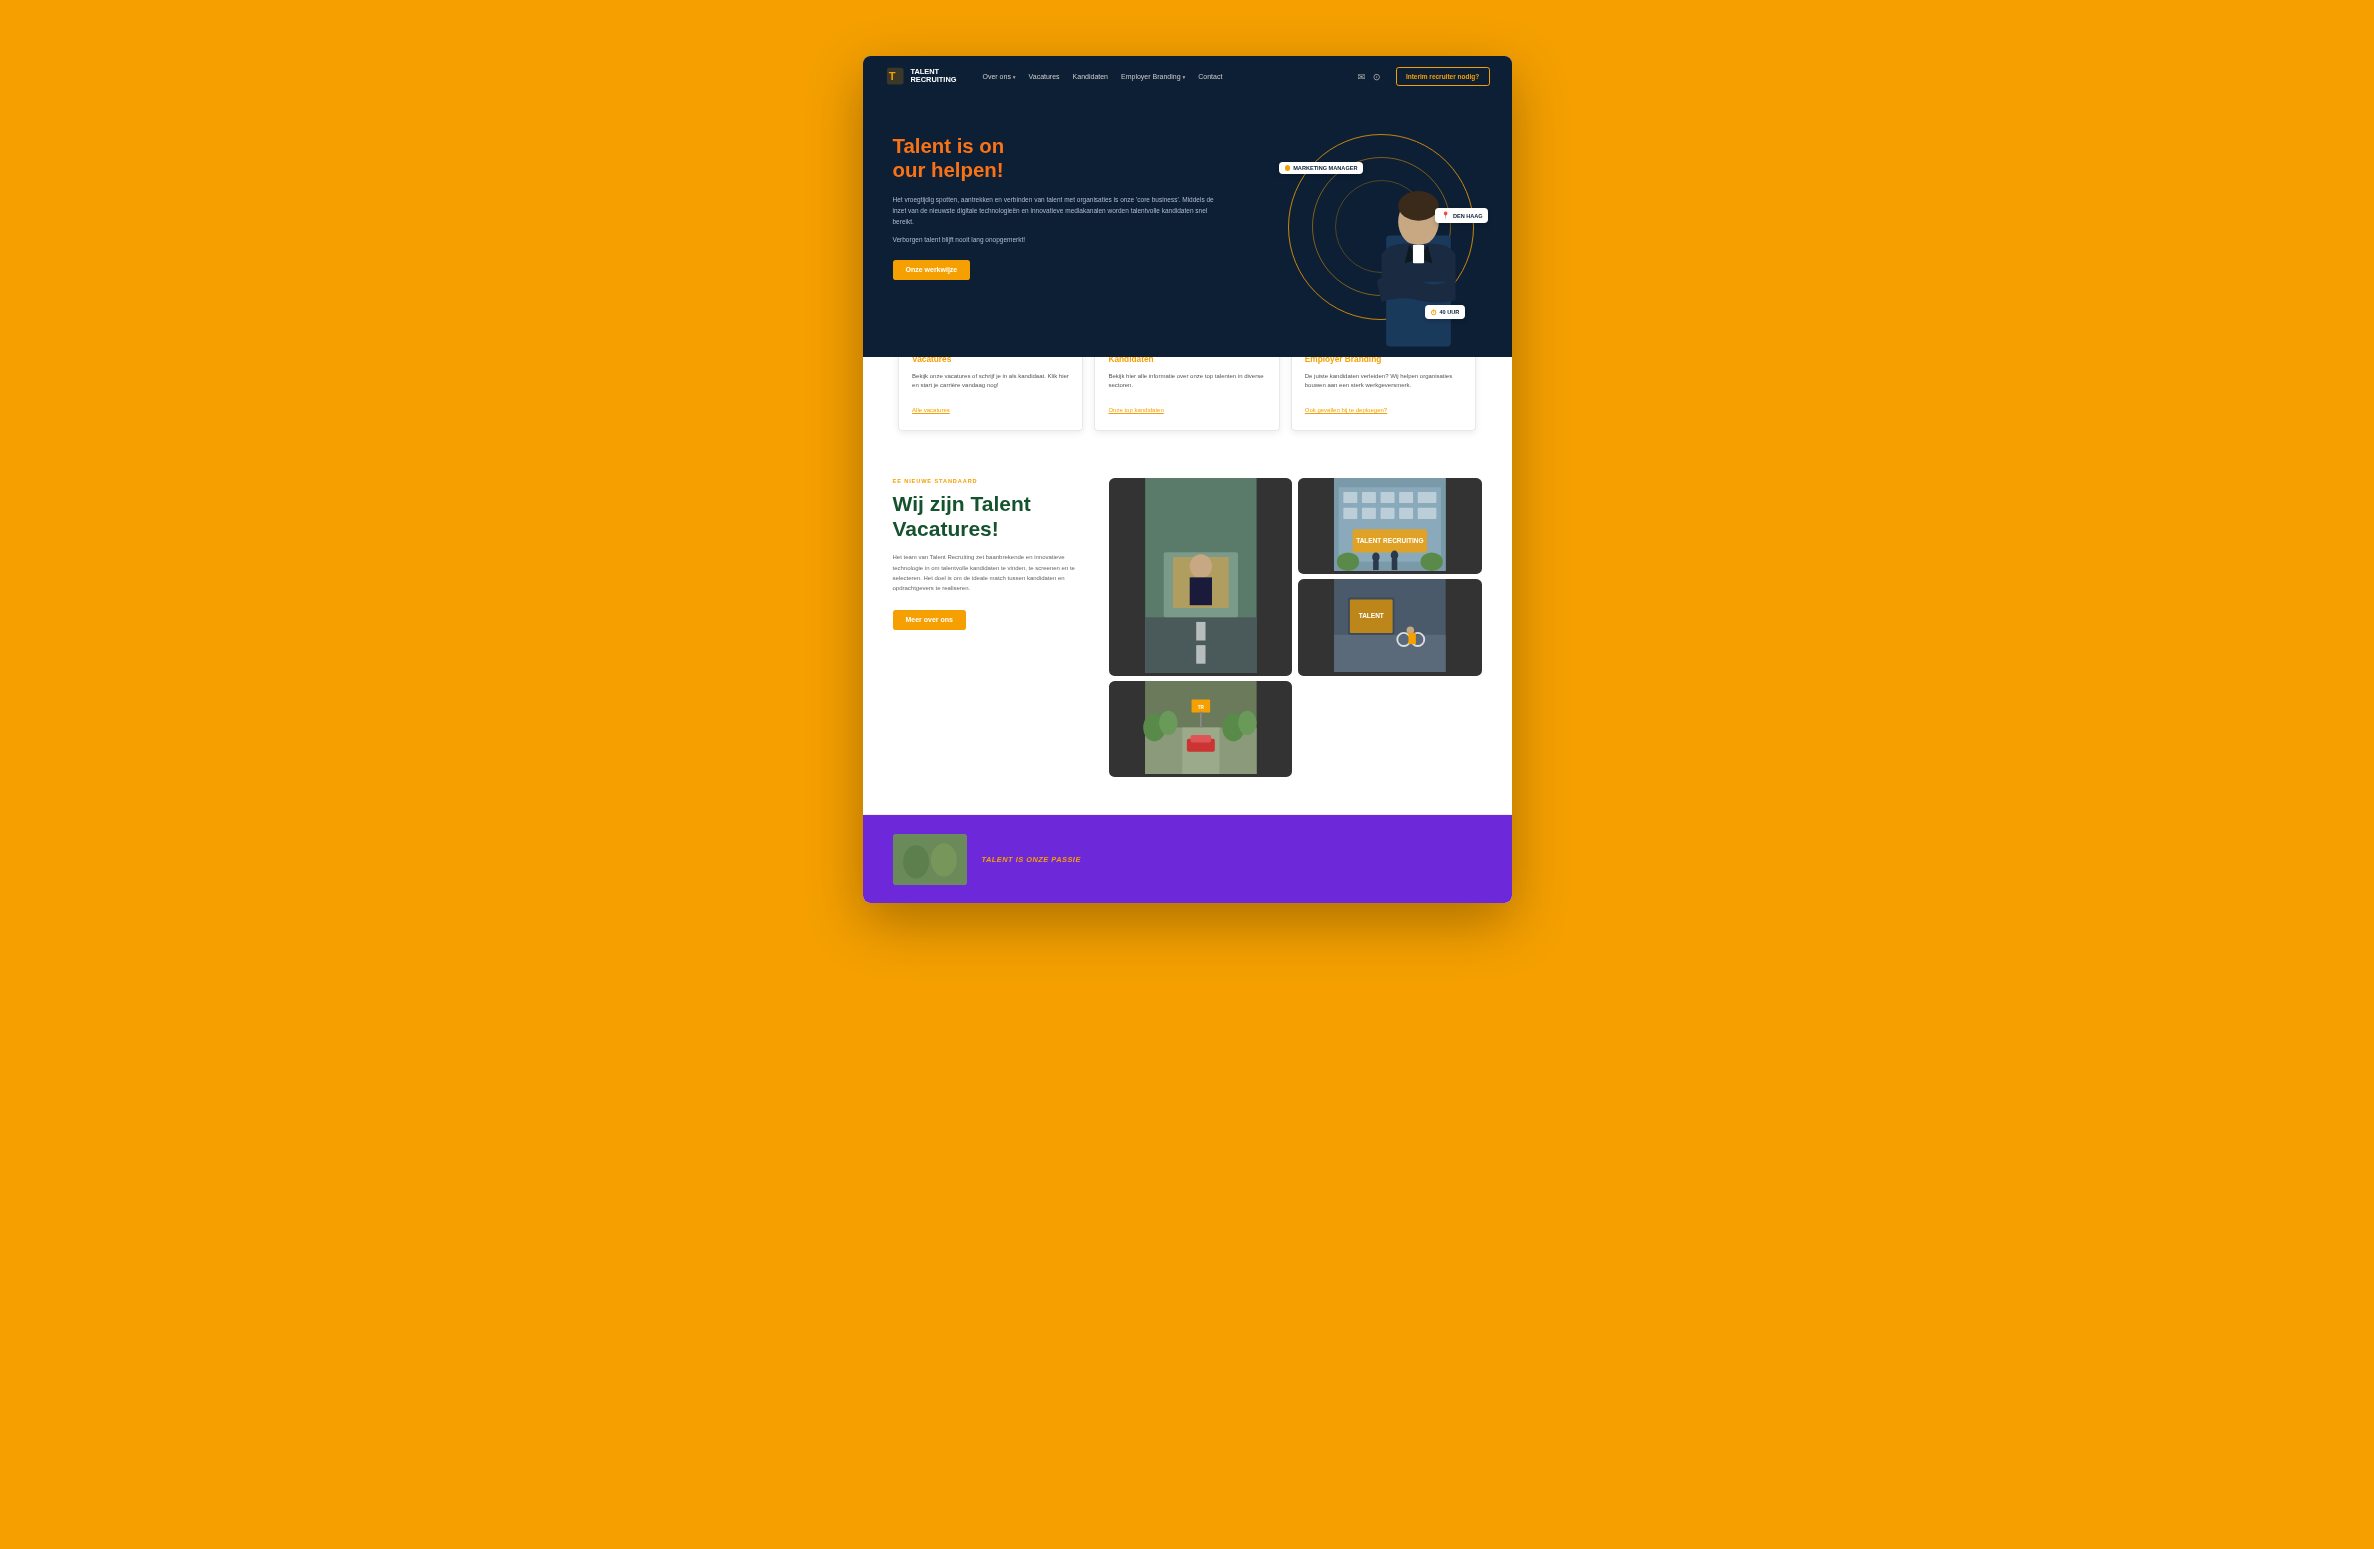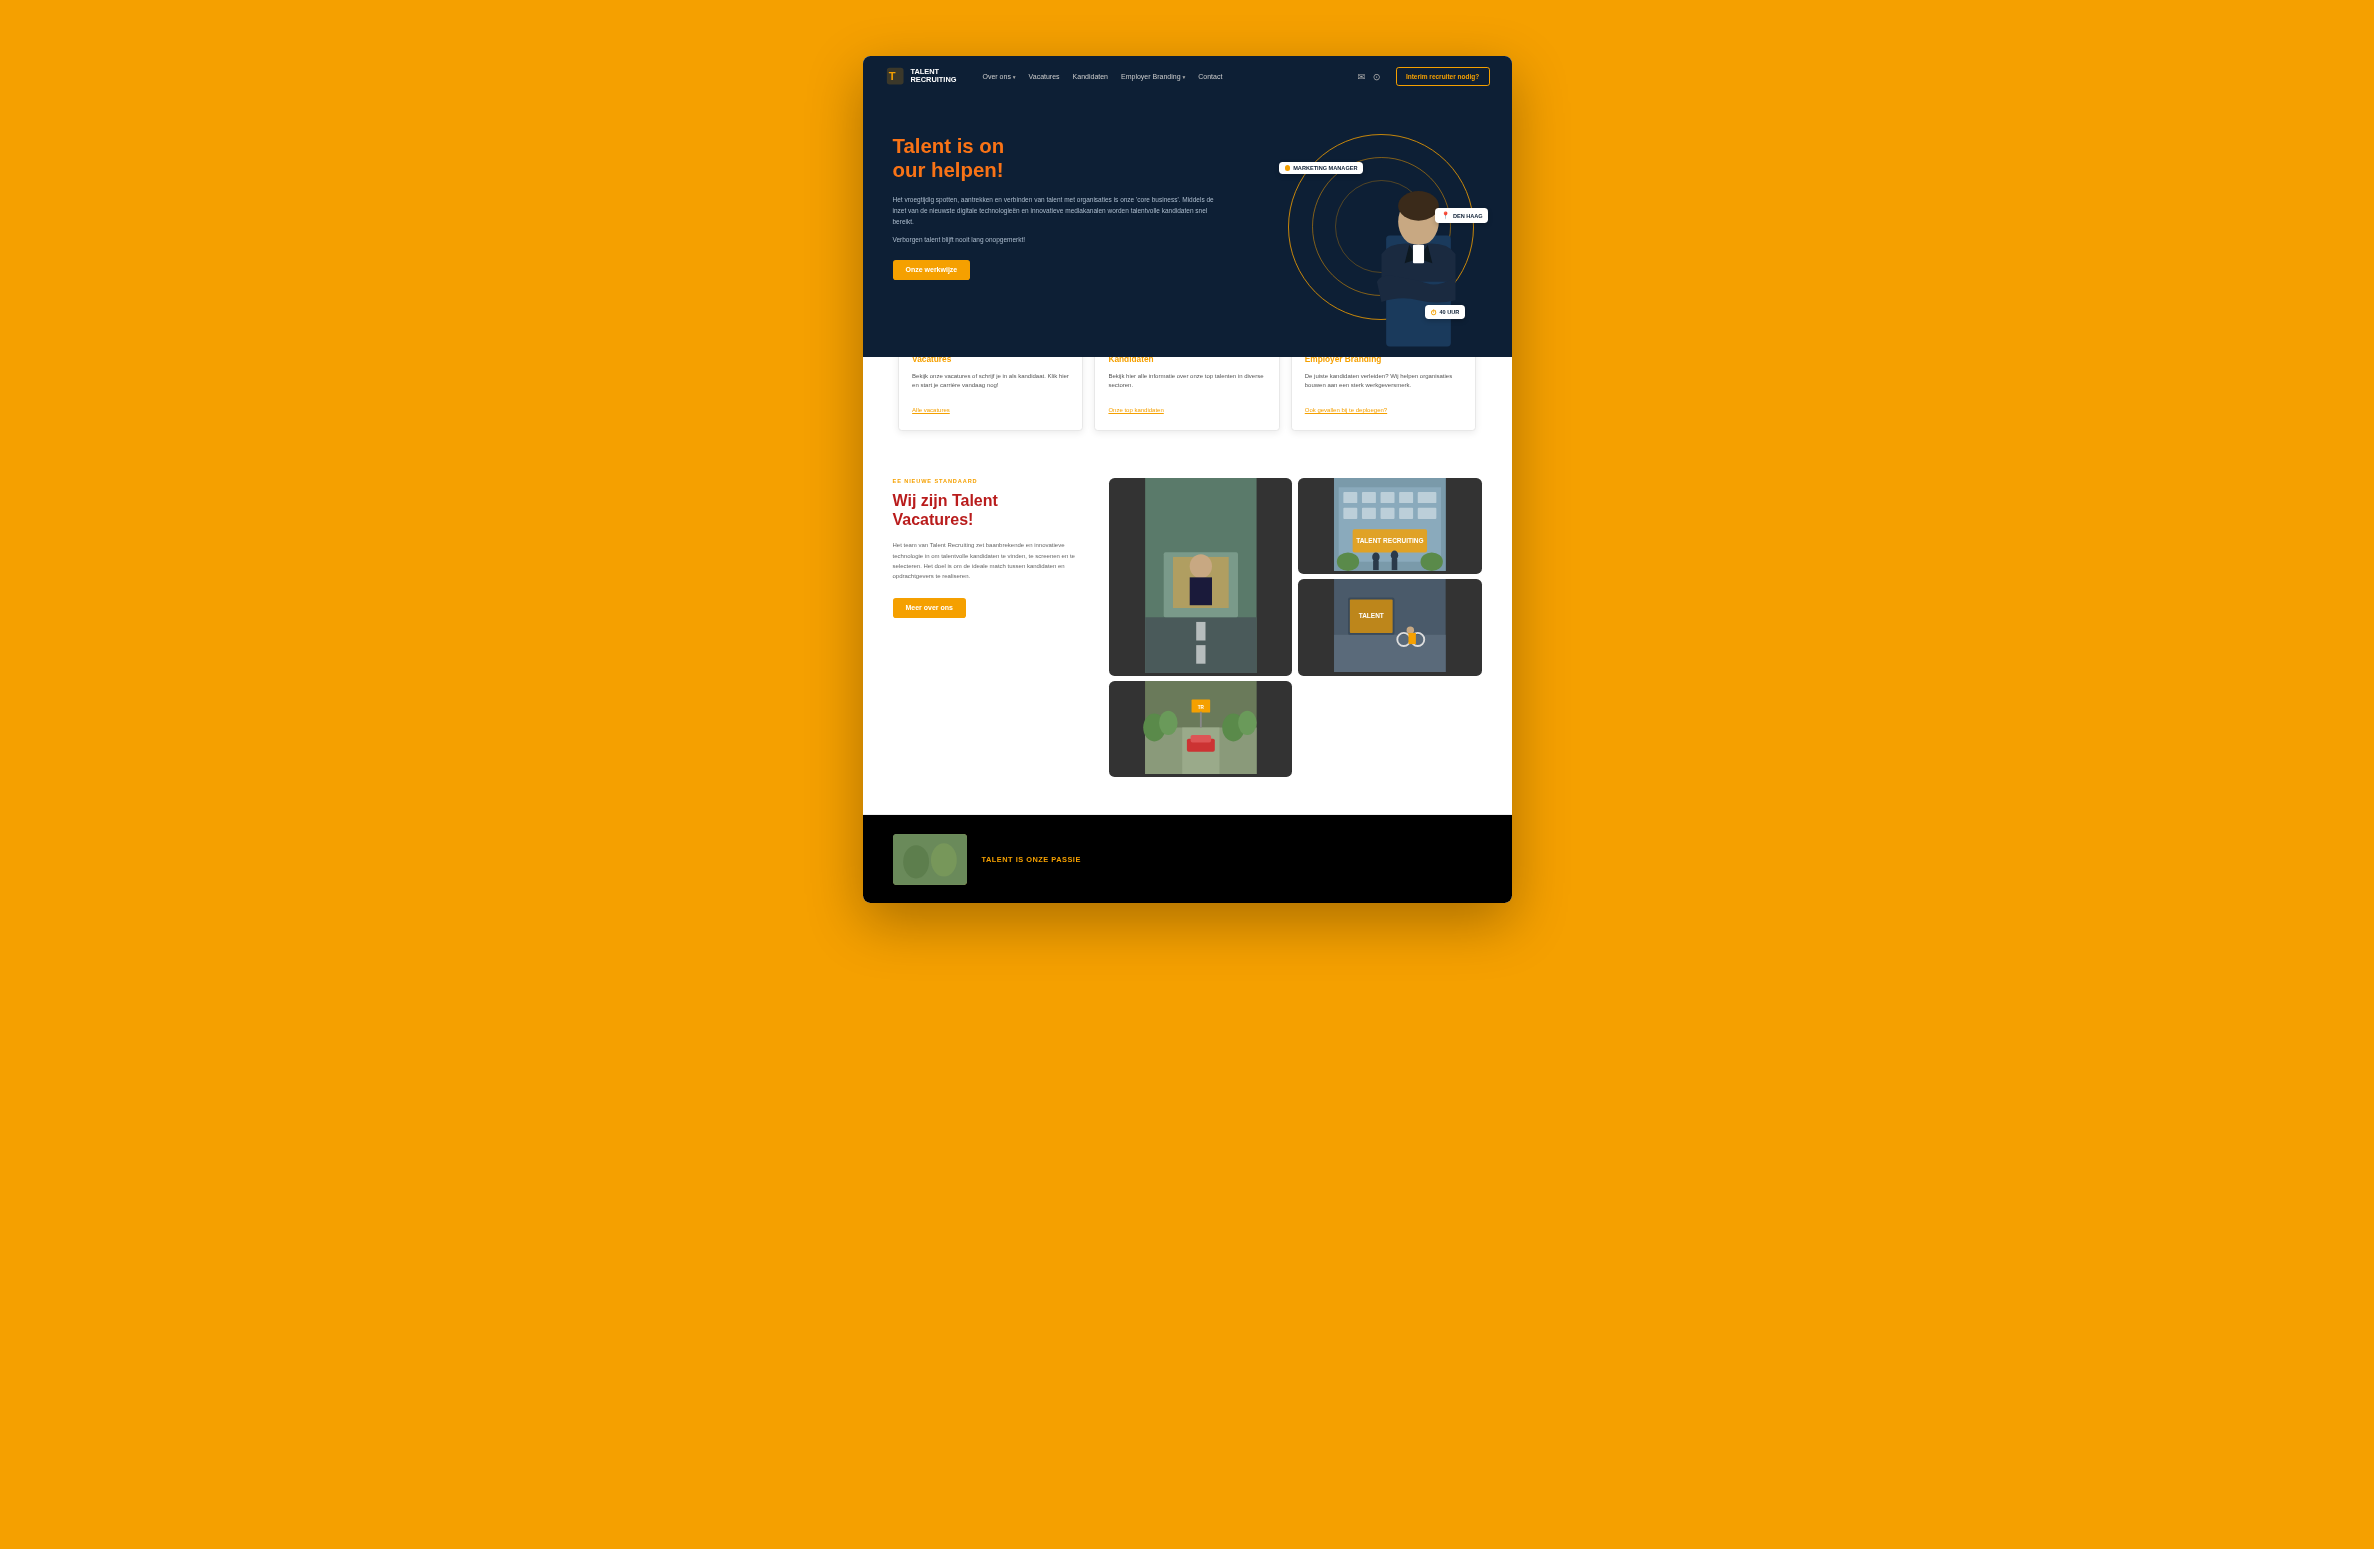"Wij zijn Talent" .about-title { color: #b91c1c -> #14532d; font-size: 16px -> 21px }
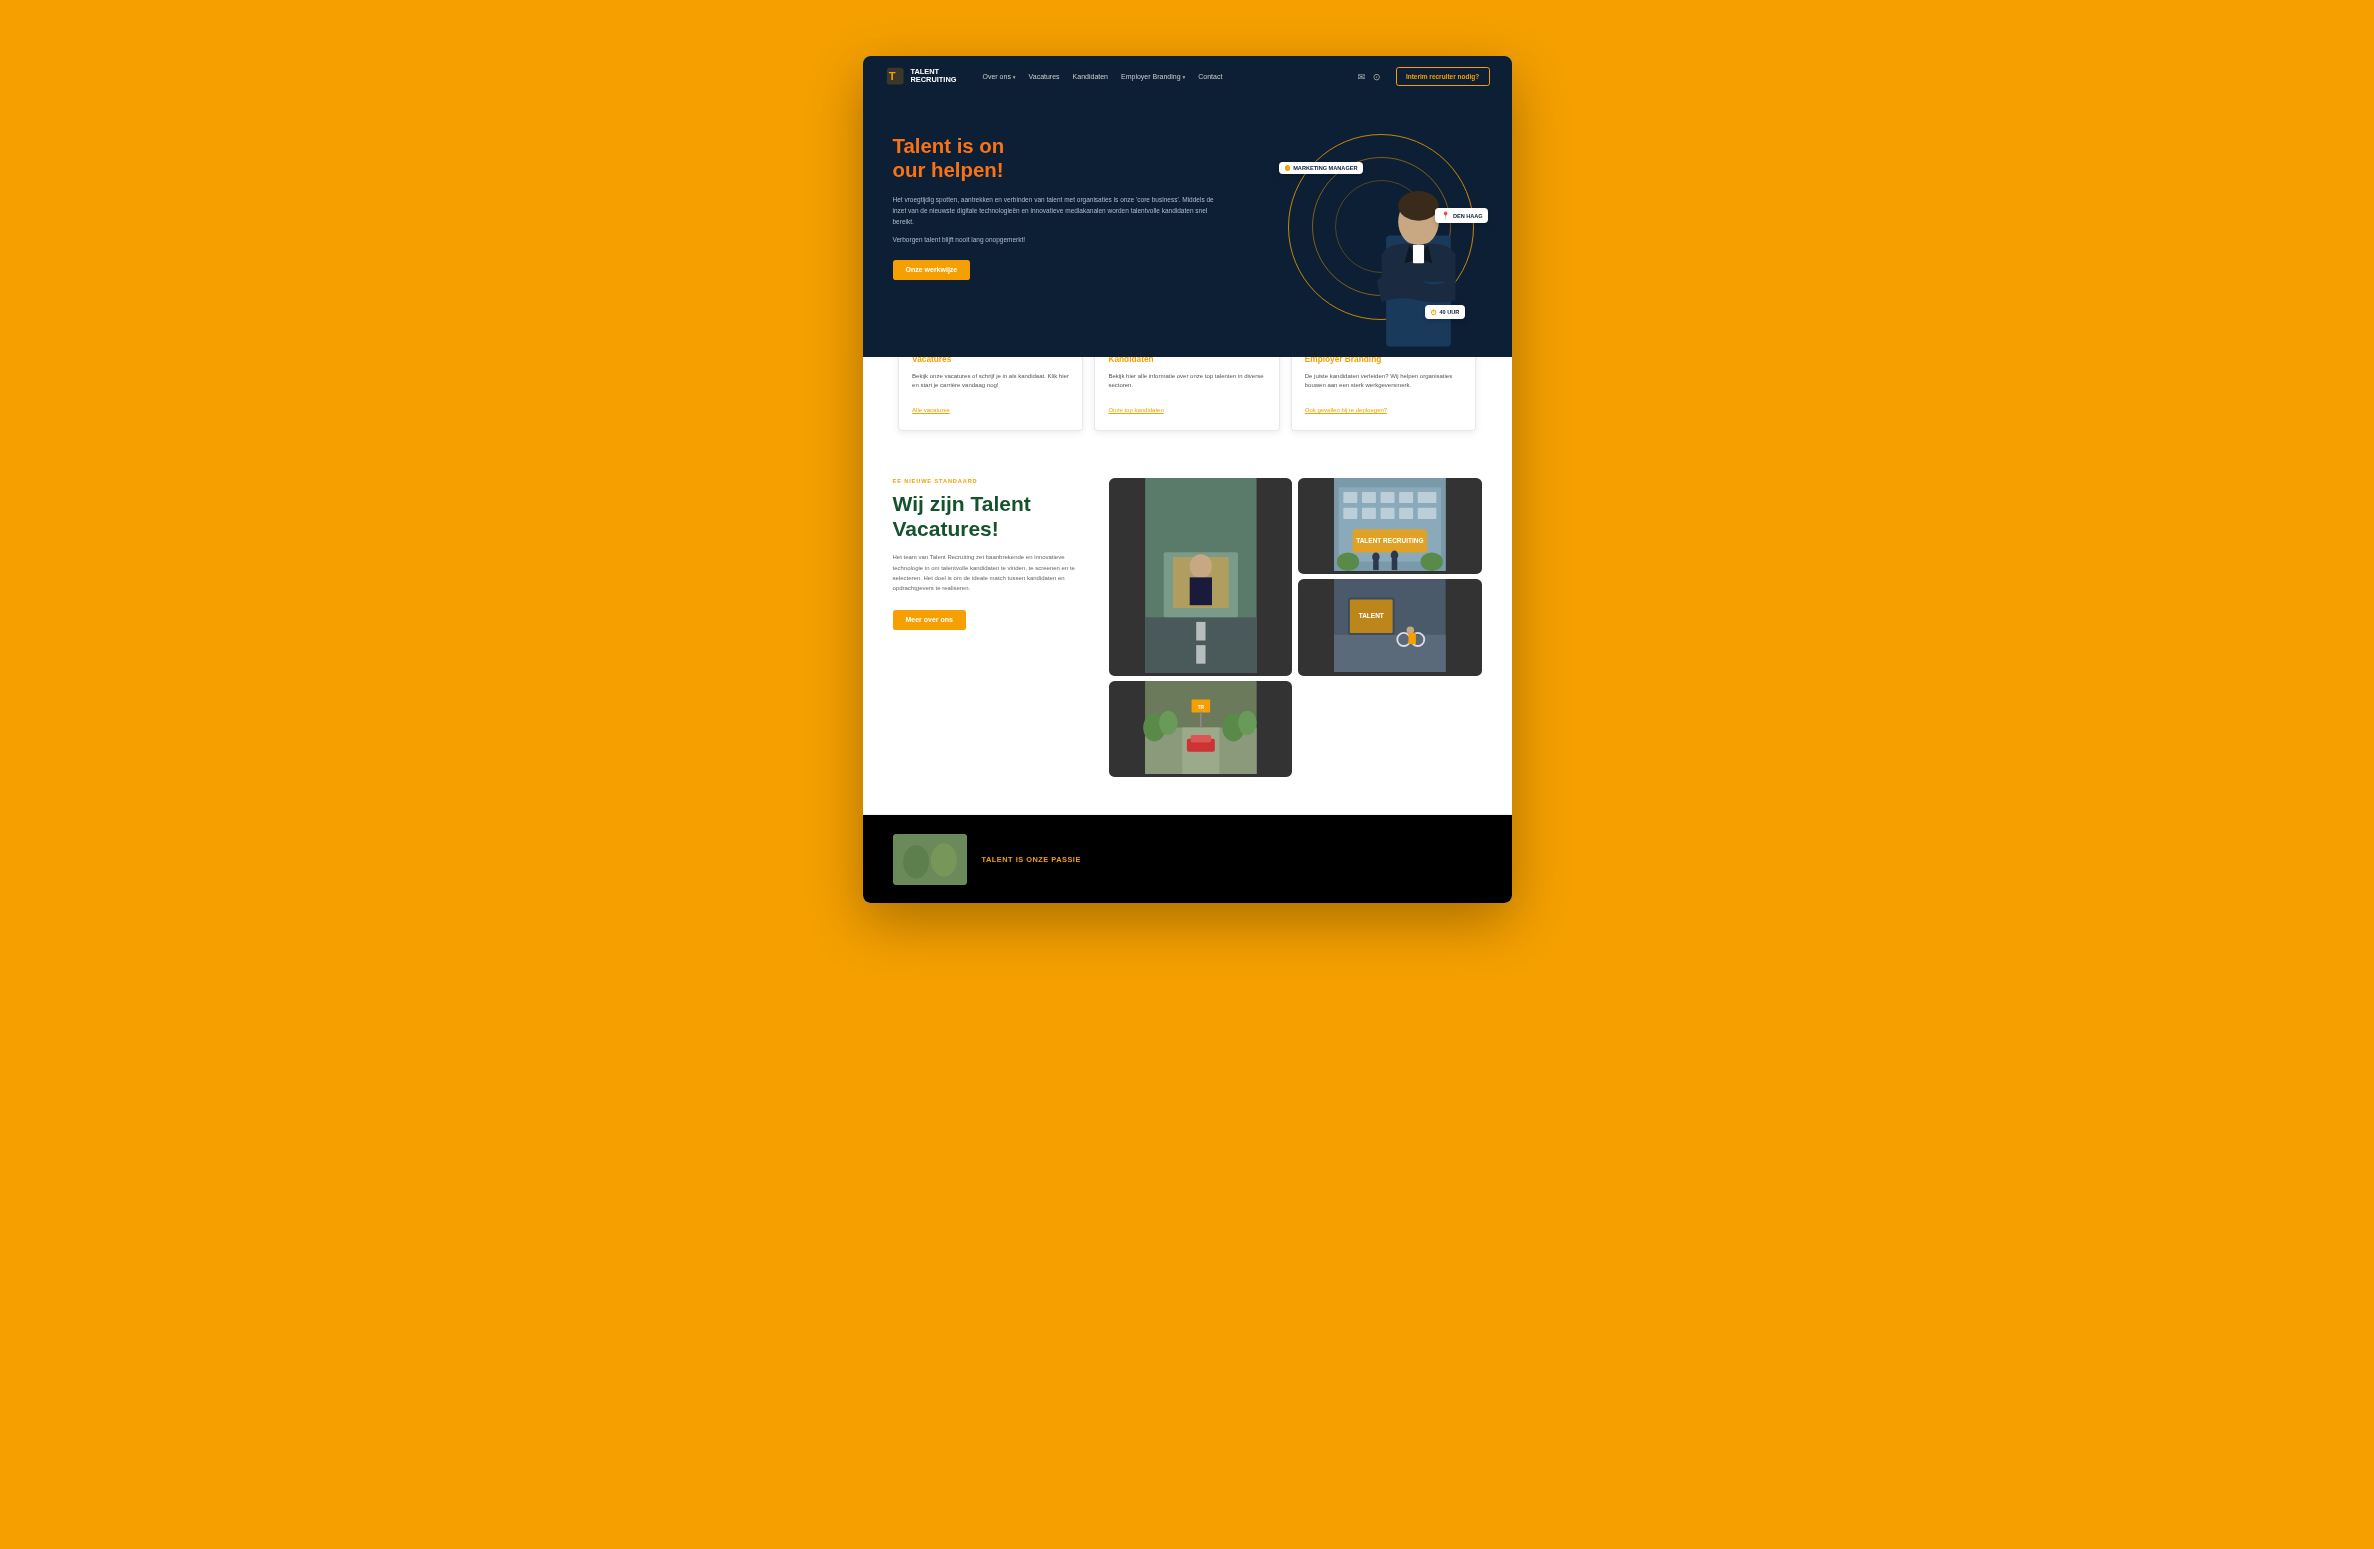"TALENT IS ONZE PASSIE" .bottom-teaser { background: #000000 -> #6d28d9; font-style: none -> italic }
